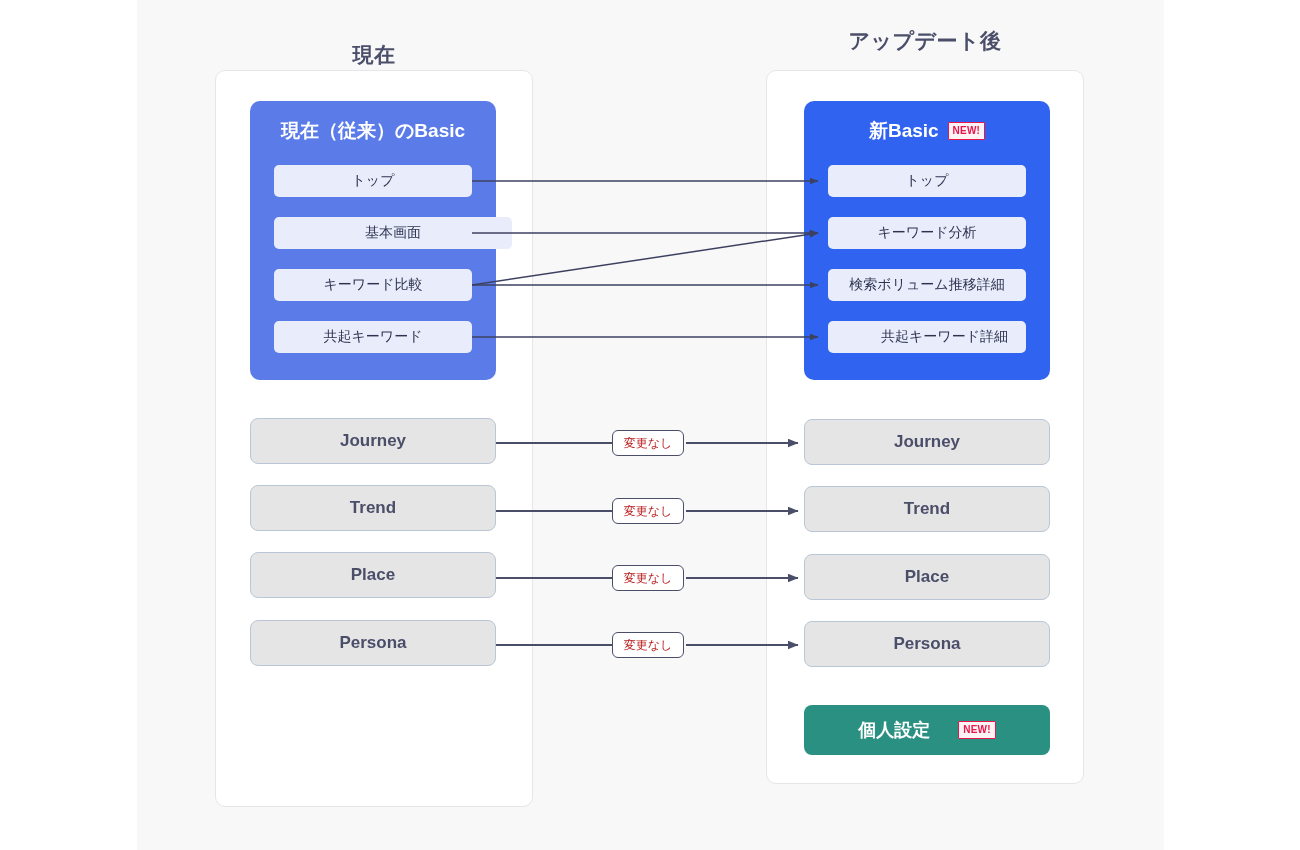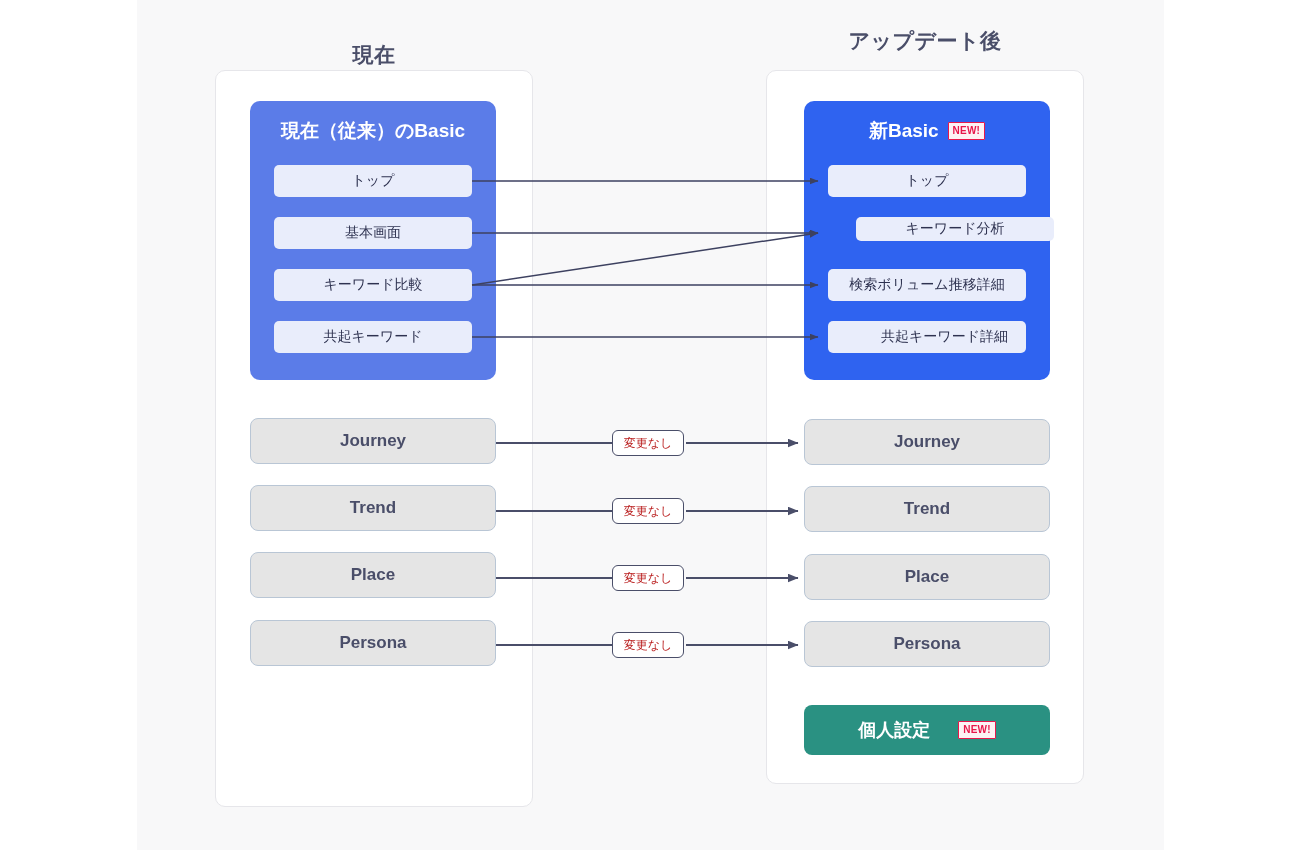"基本画面" div.item { width: 198px -> 238px }
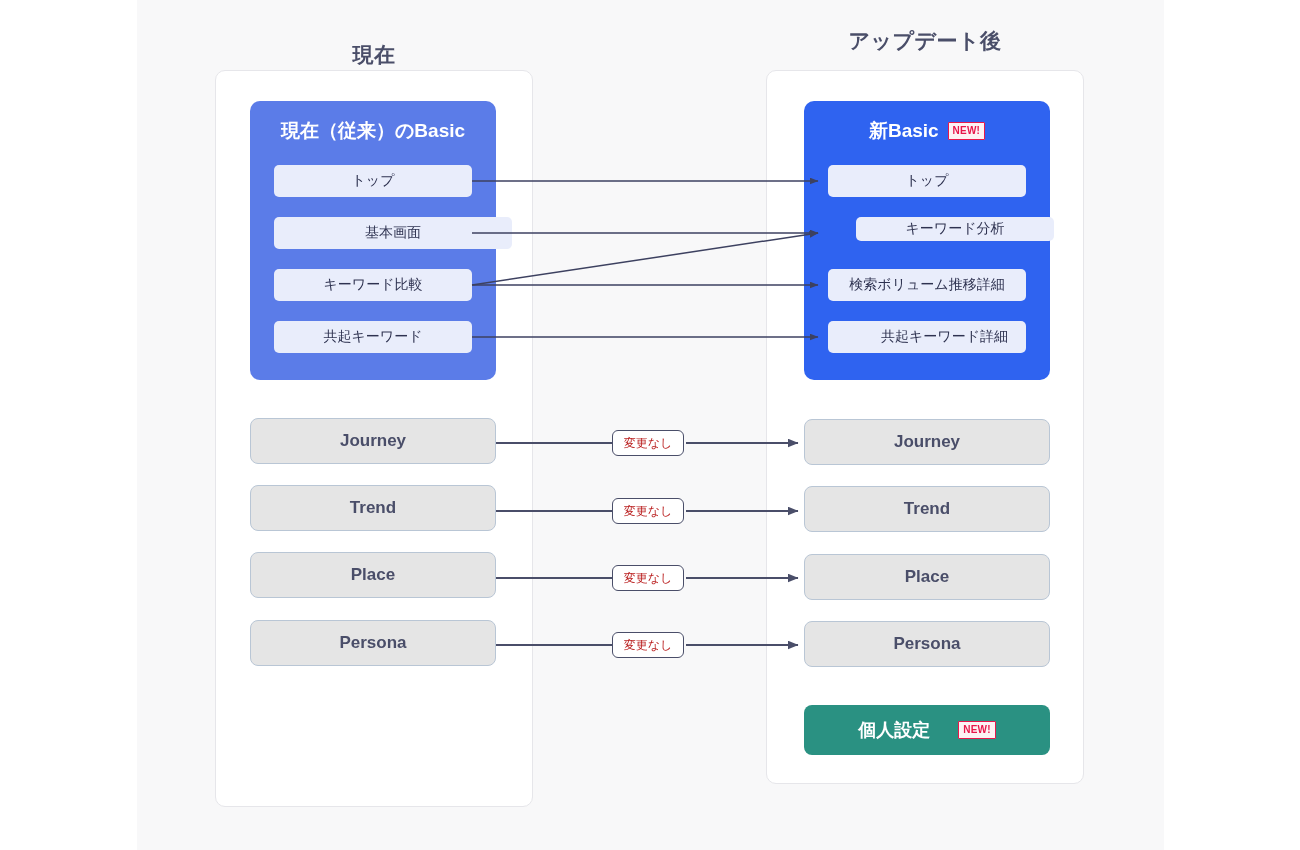"キーワード分析" div.item { height: 24px -> 32px; left: 856px -> 828px }
